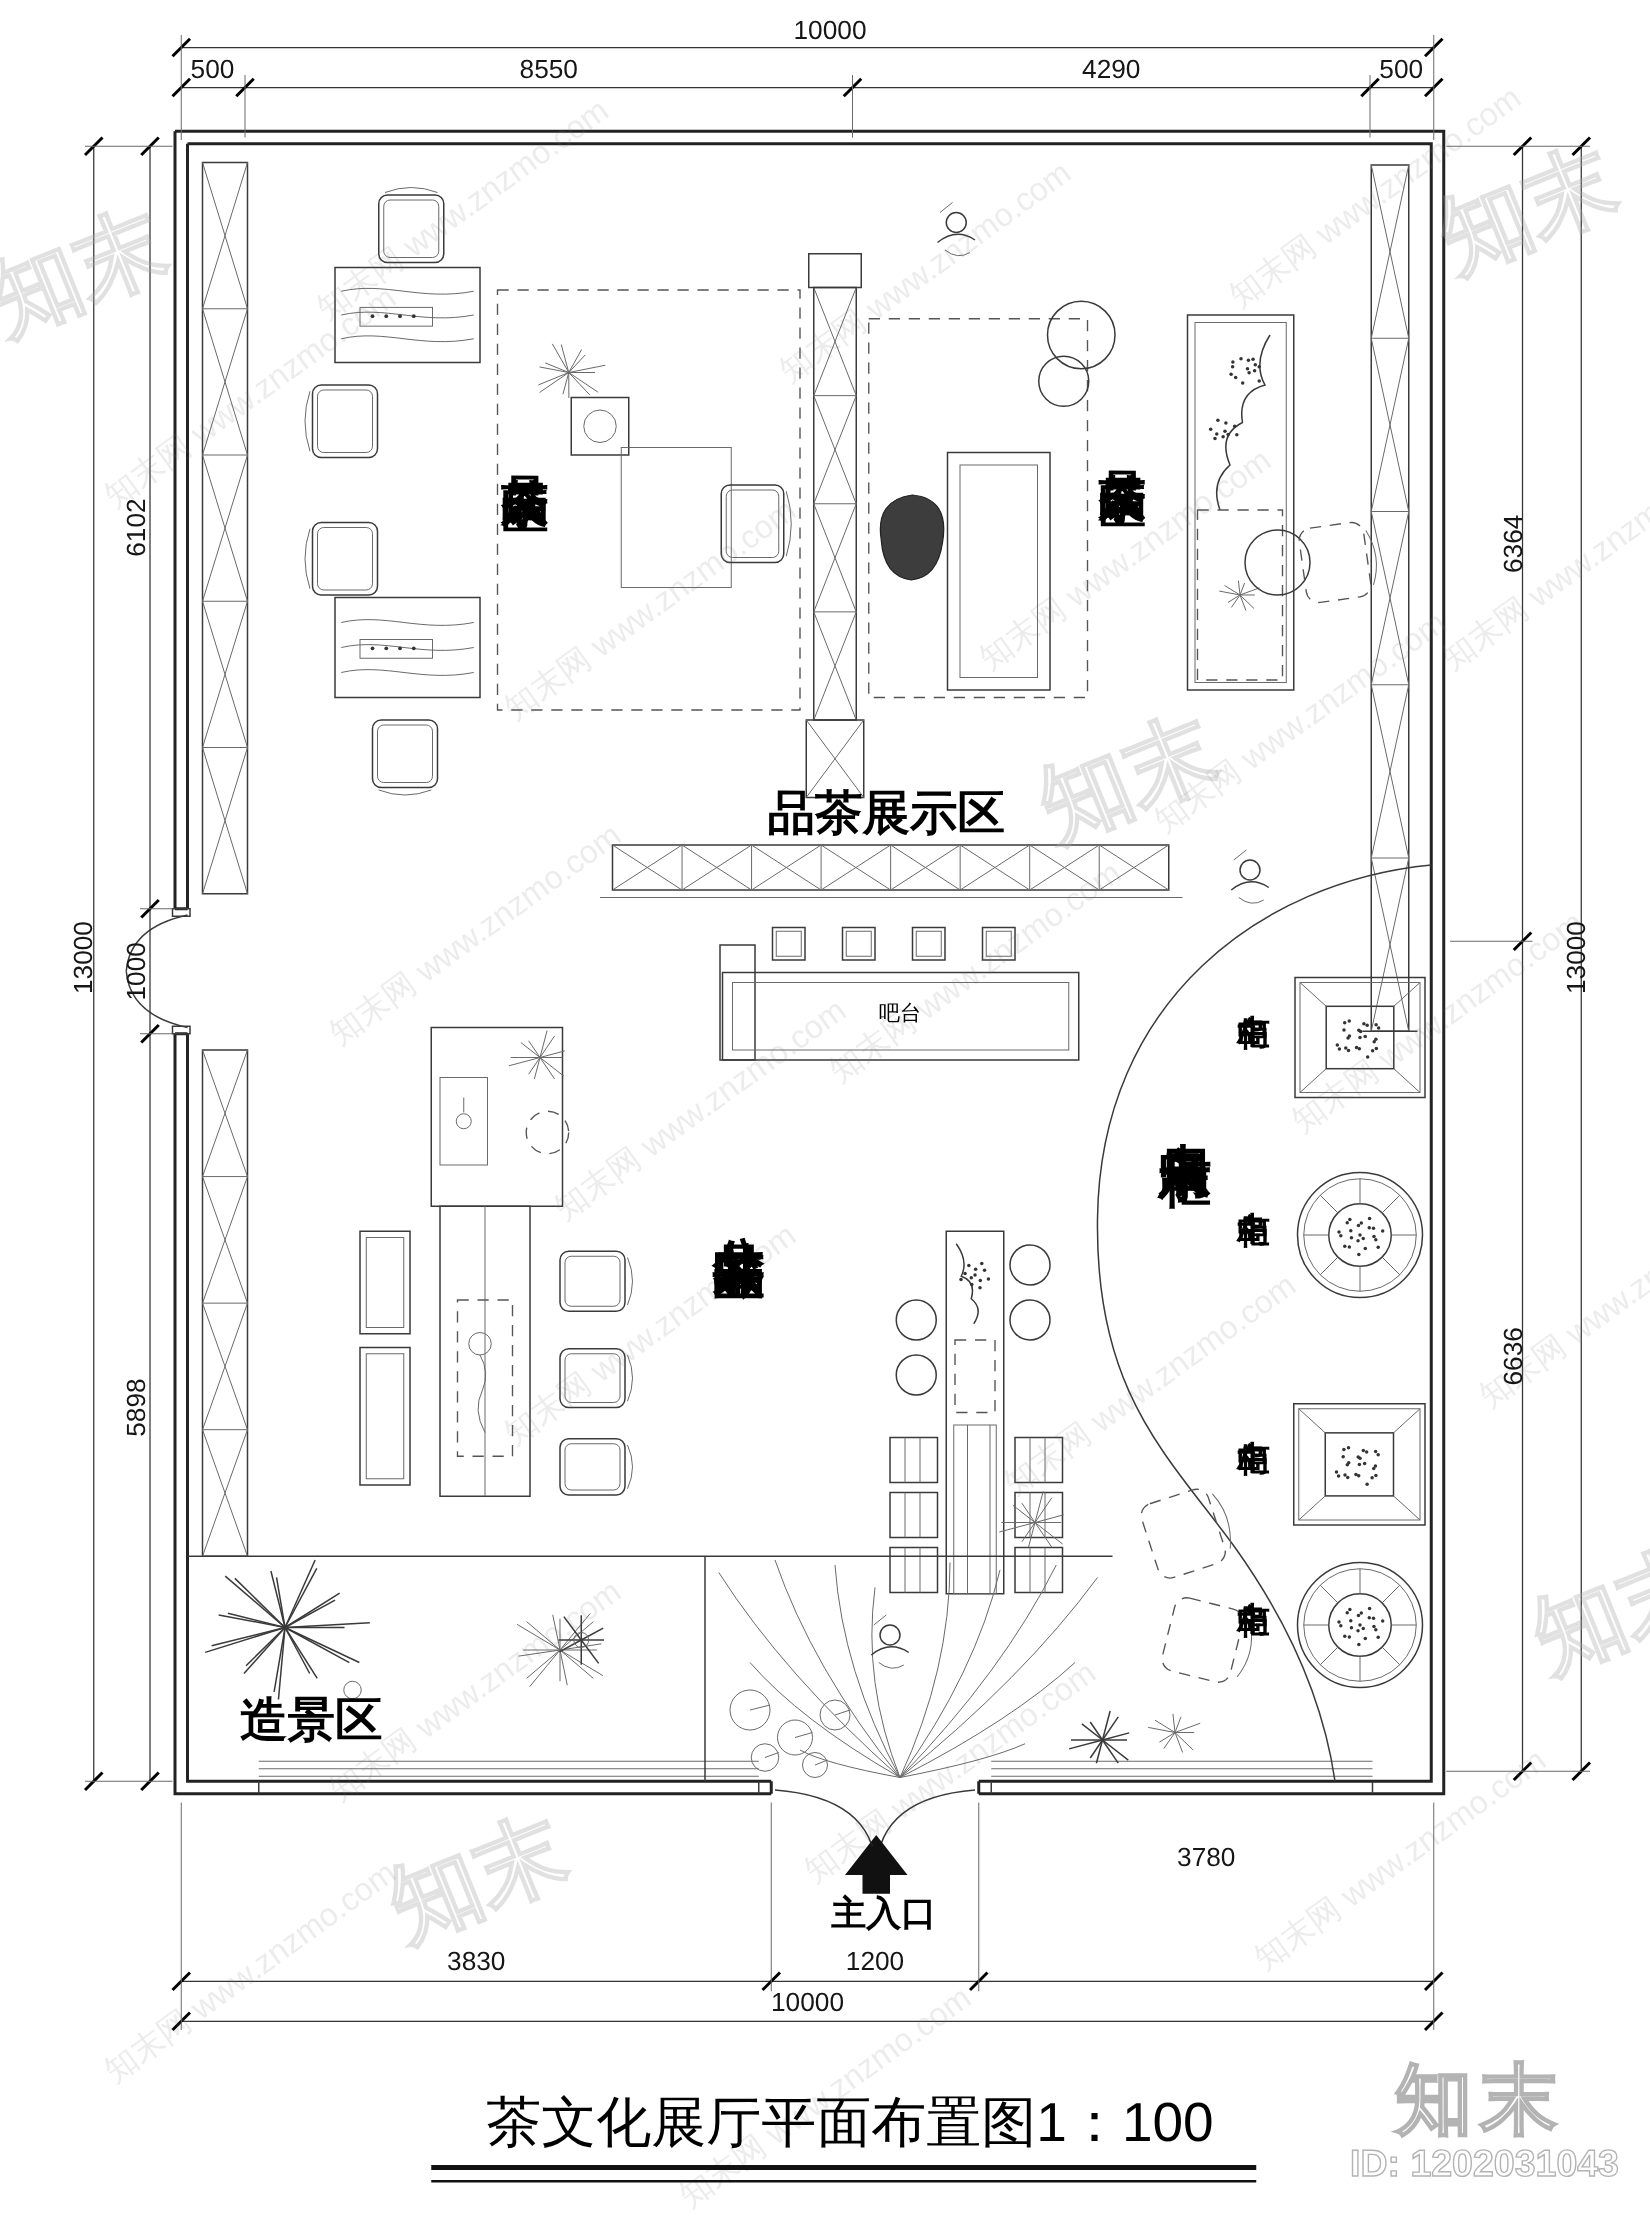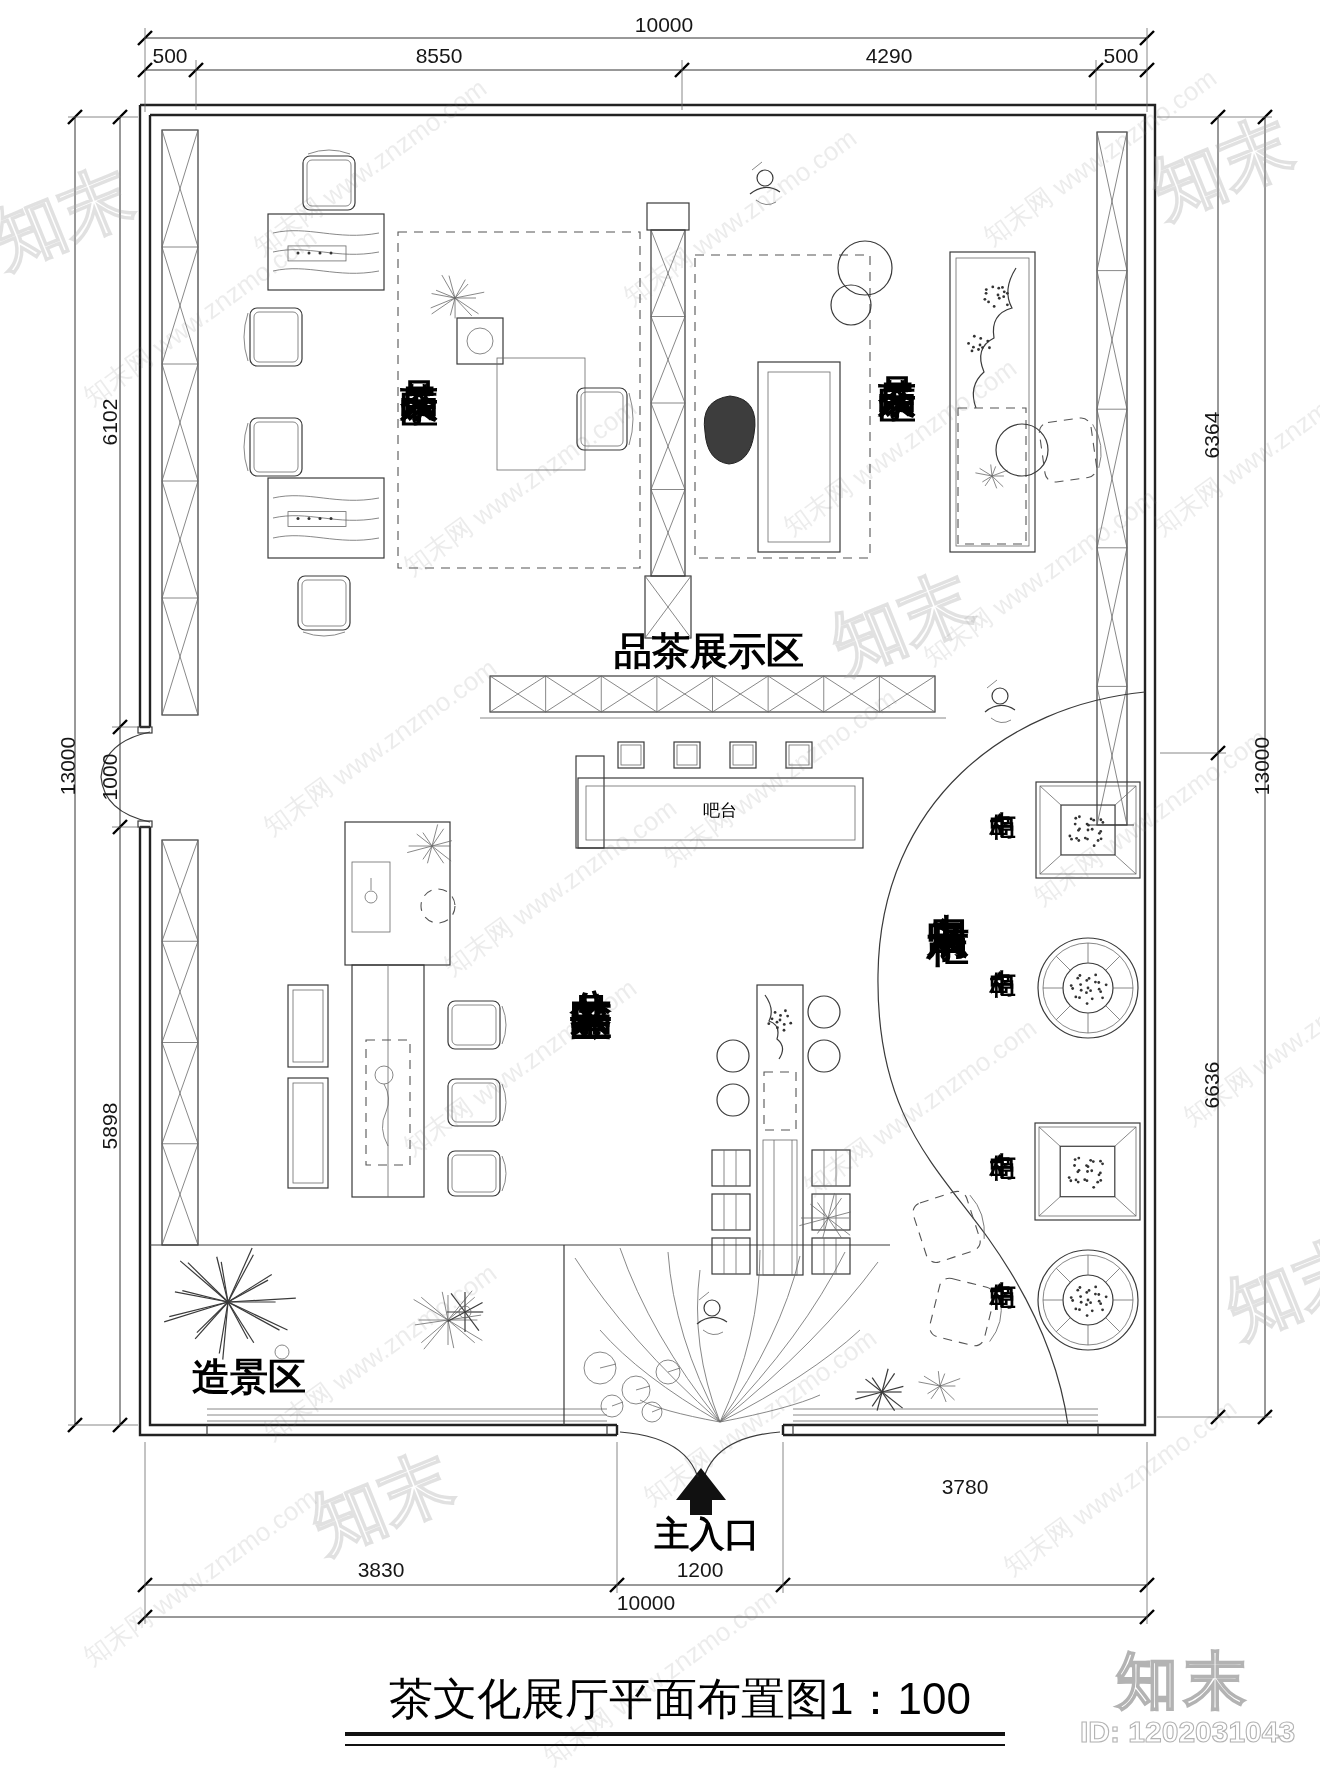"主入口" div.lbl { font-size: 35px -> 28px }
